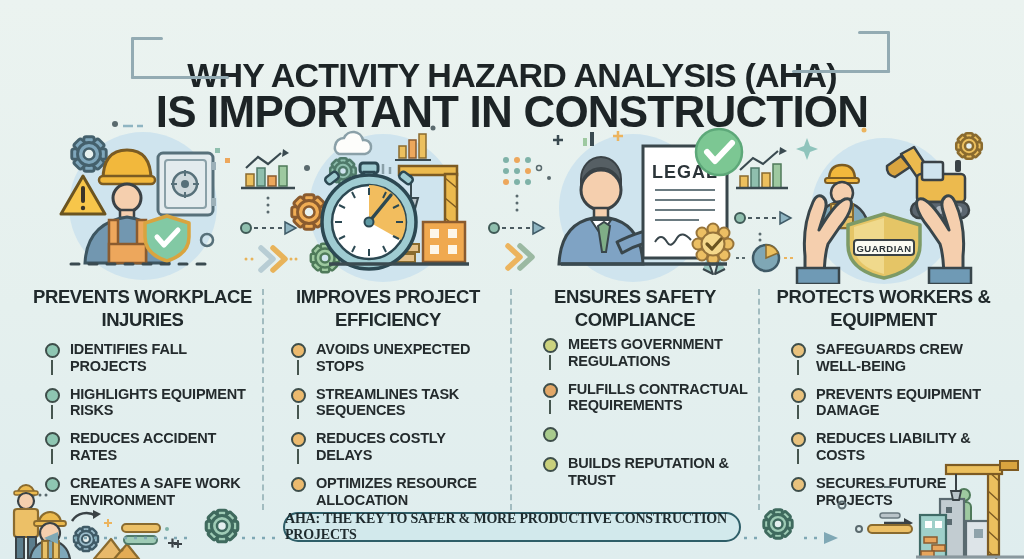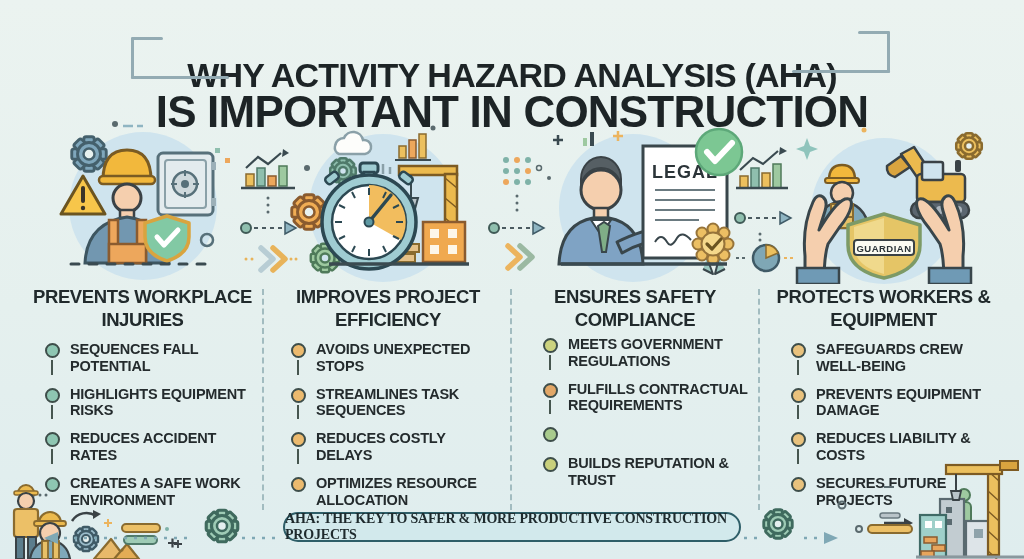"SEQUENCES FALL POTENTIAL" div.itext { text: SEQUENCES FALL POTENTIAL -> IDENTIFIES FALL PROJECTS }
